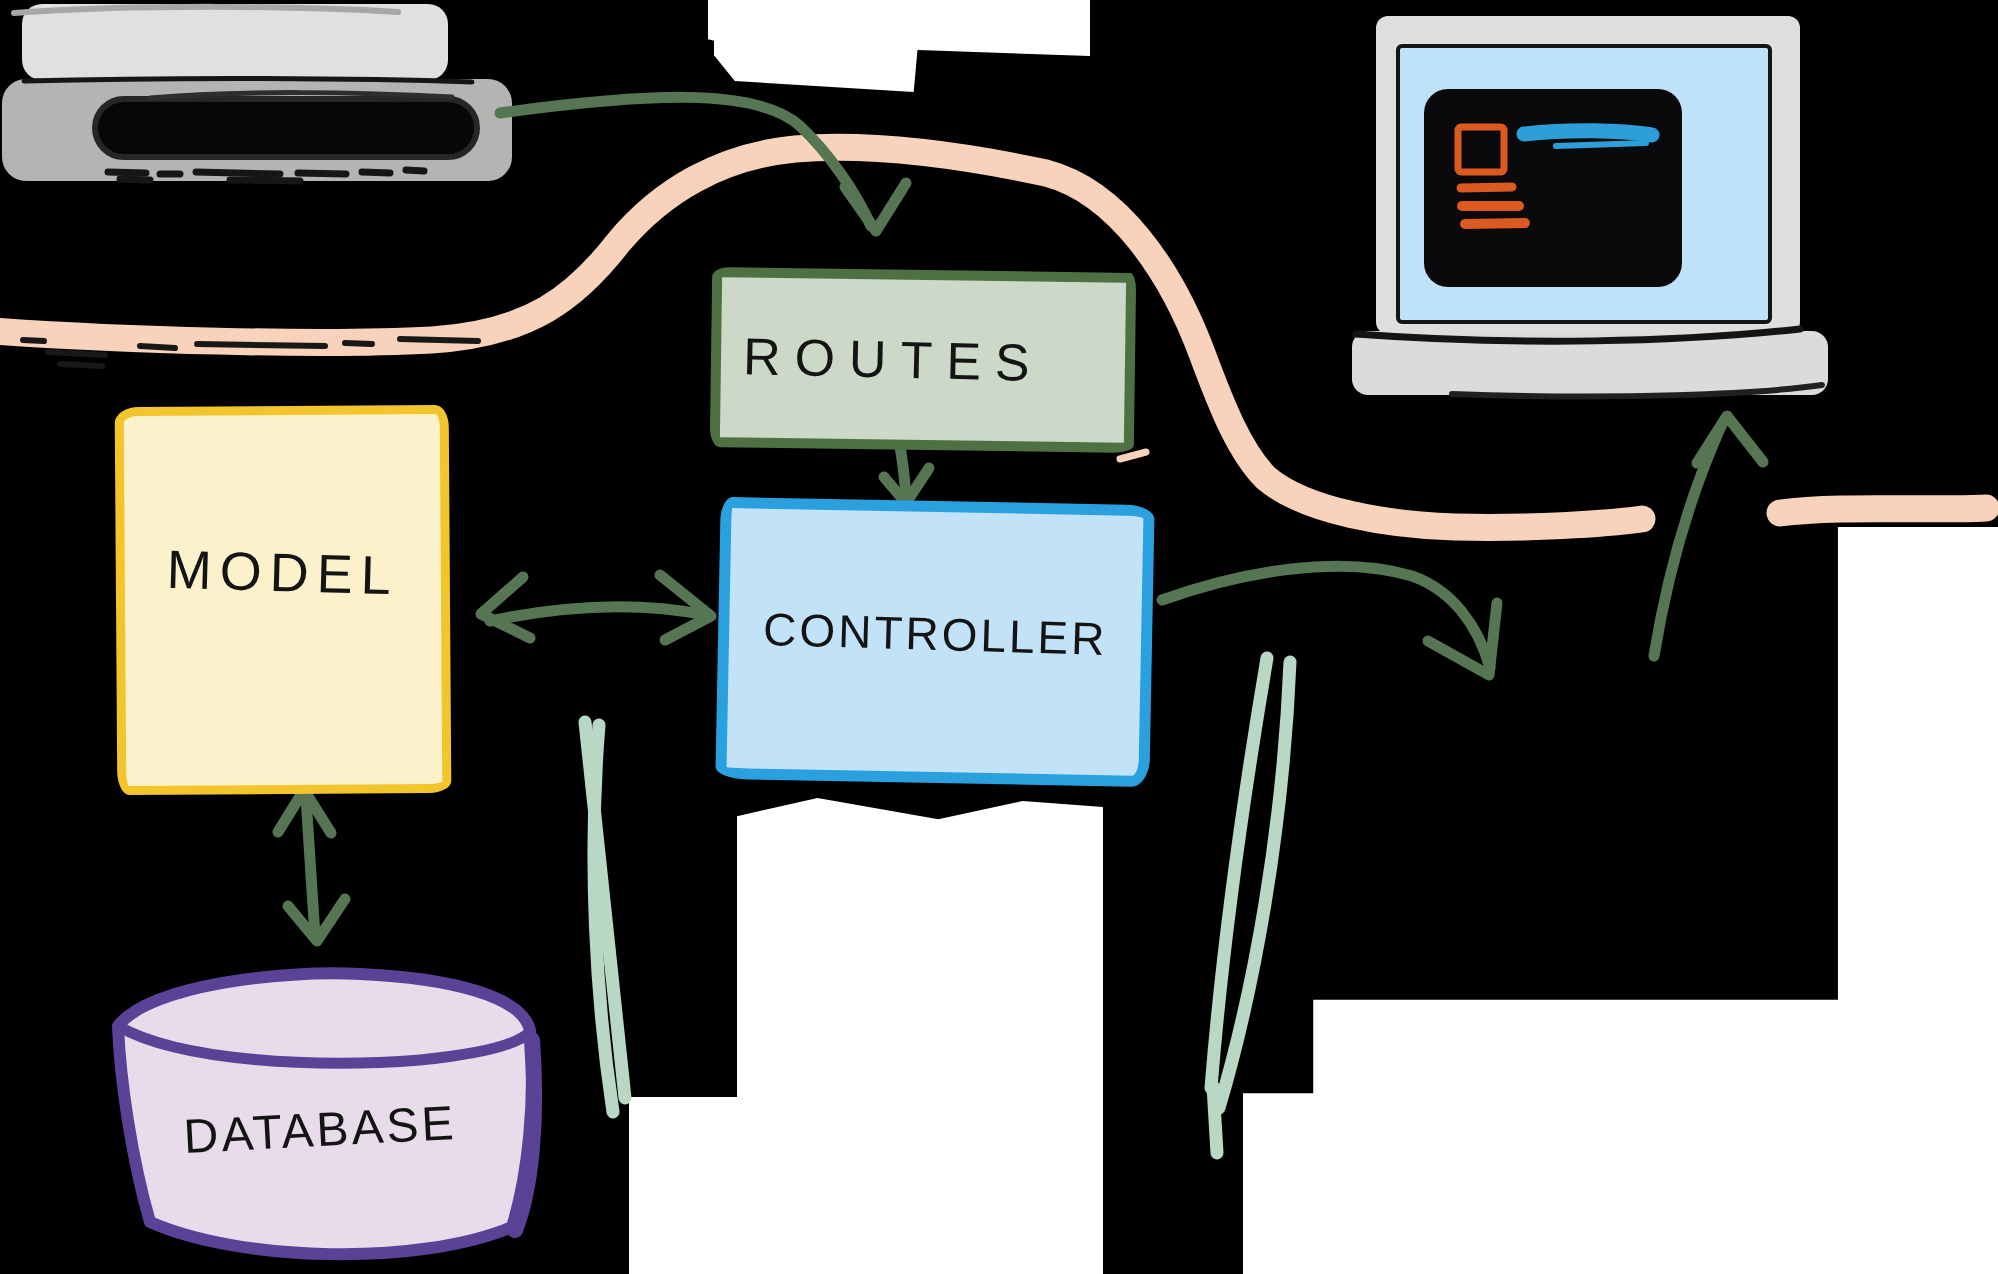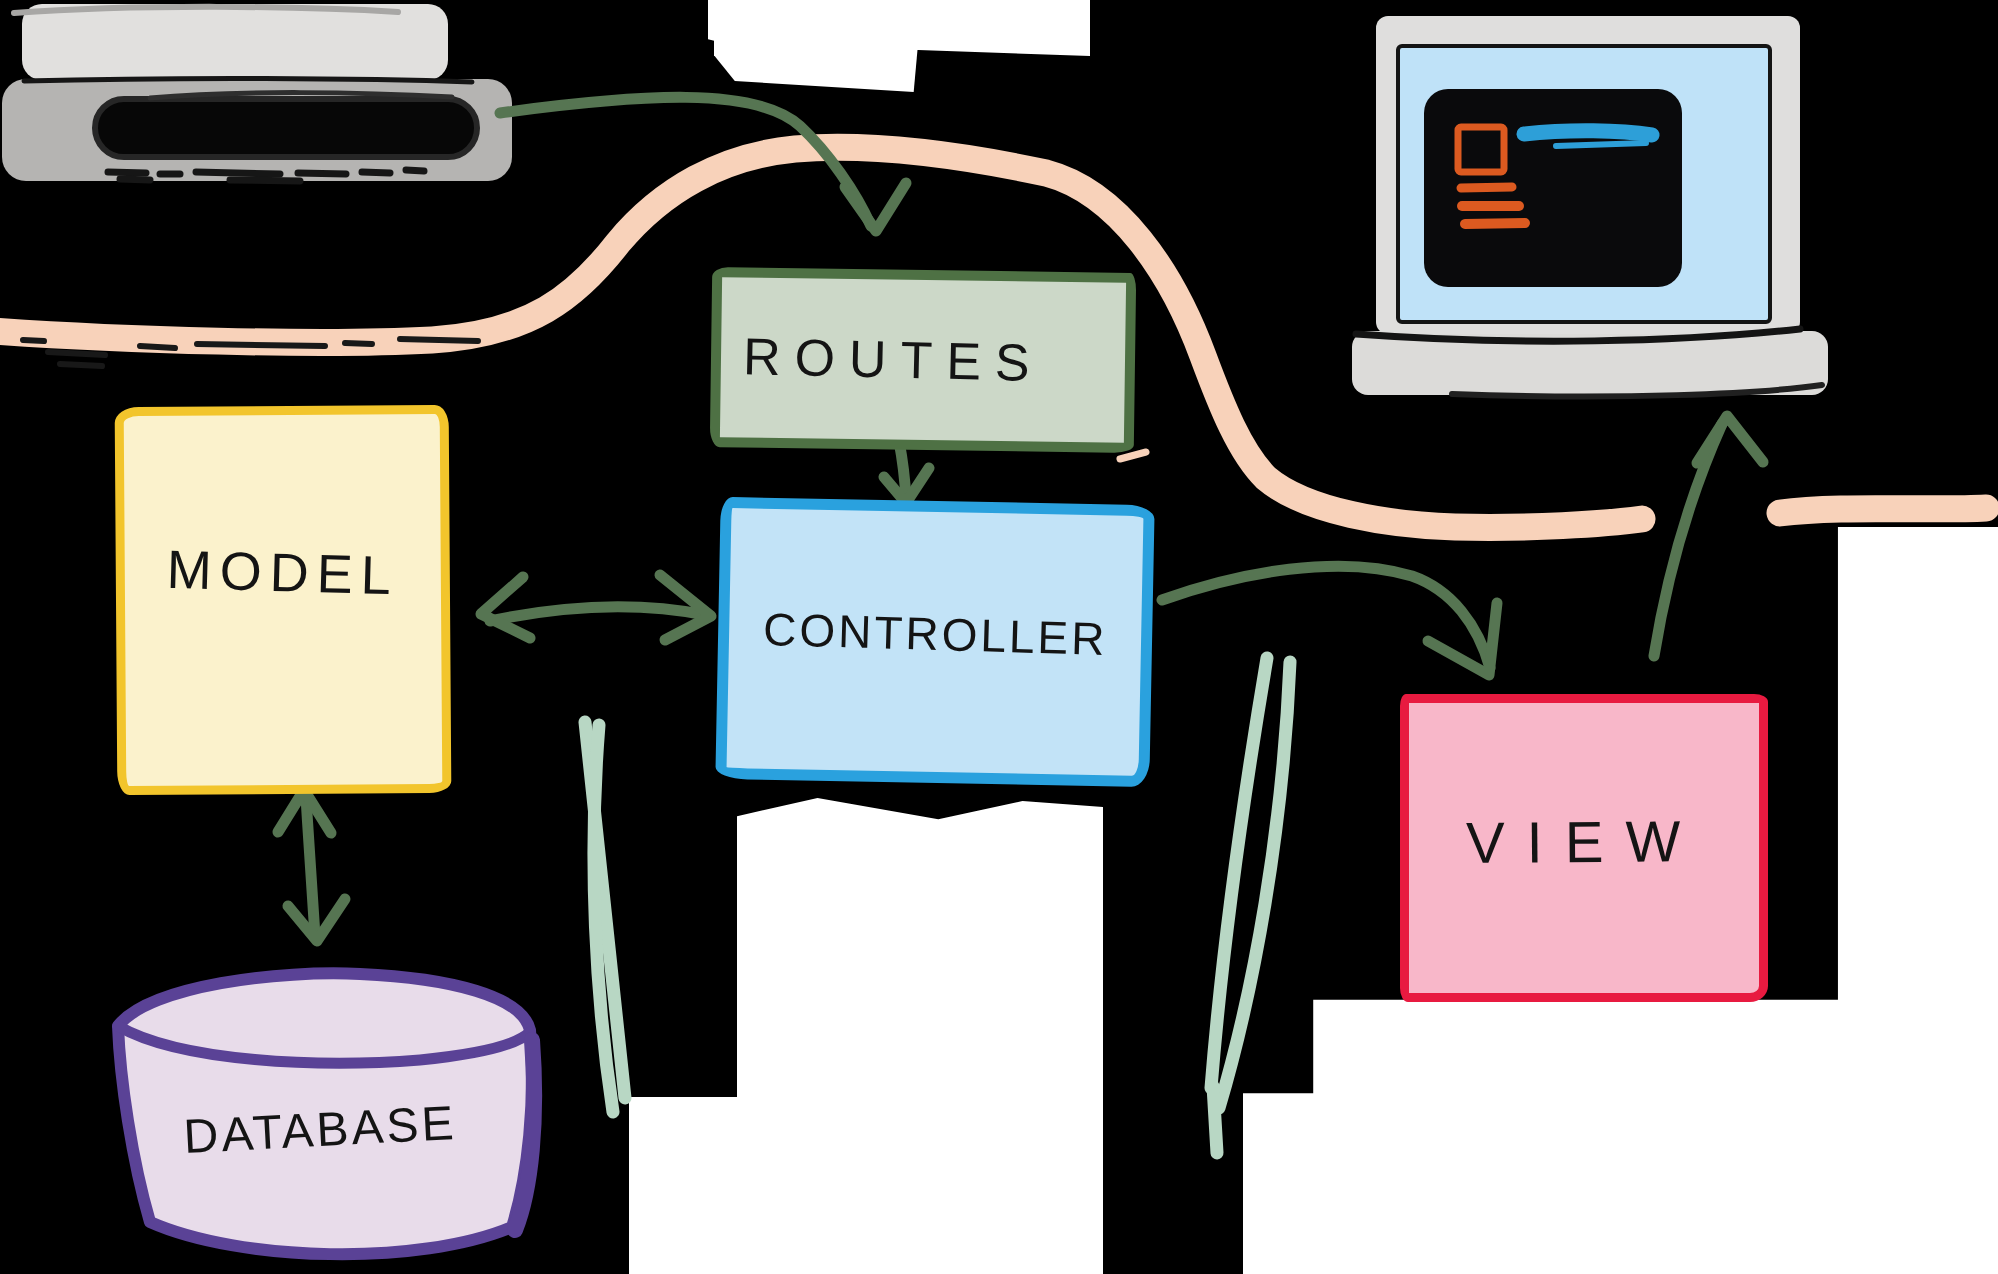"VIEW" div.node { html: <div> <div>VIEW</div> </div> -> none }
